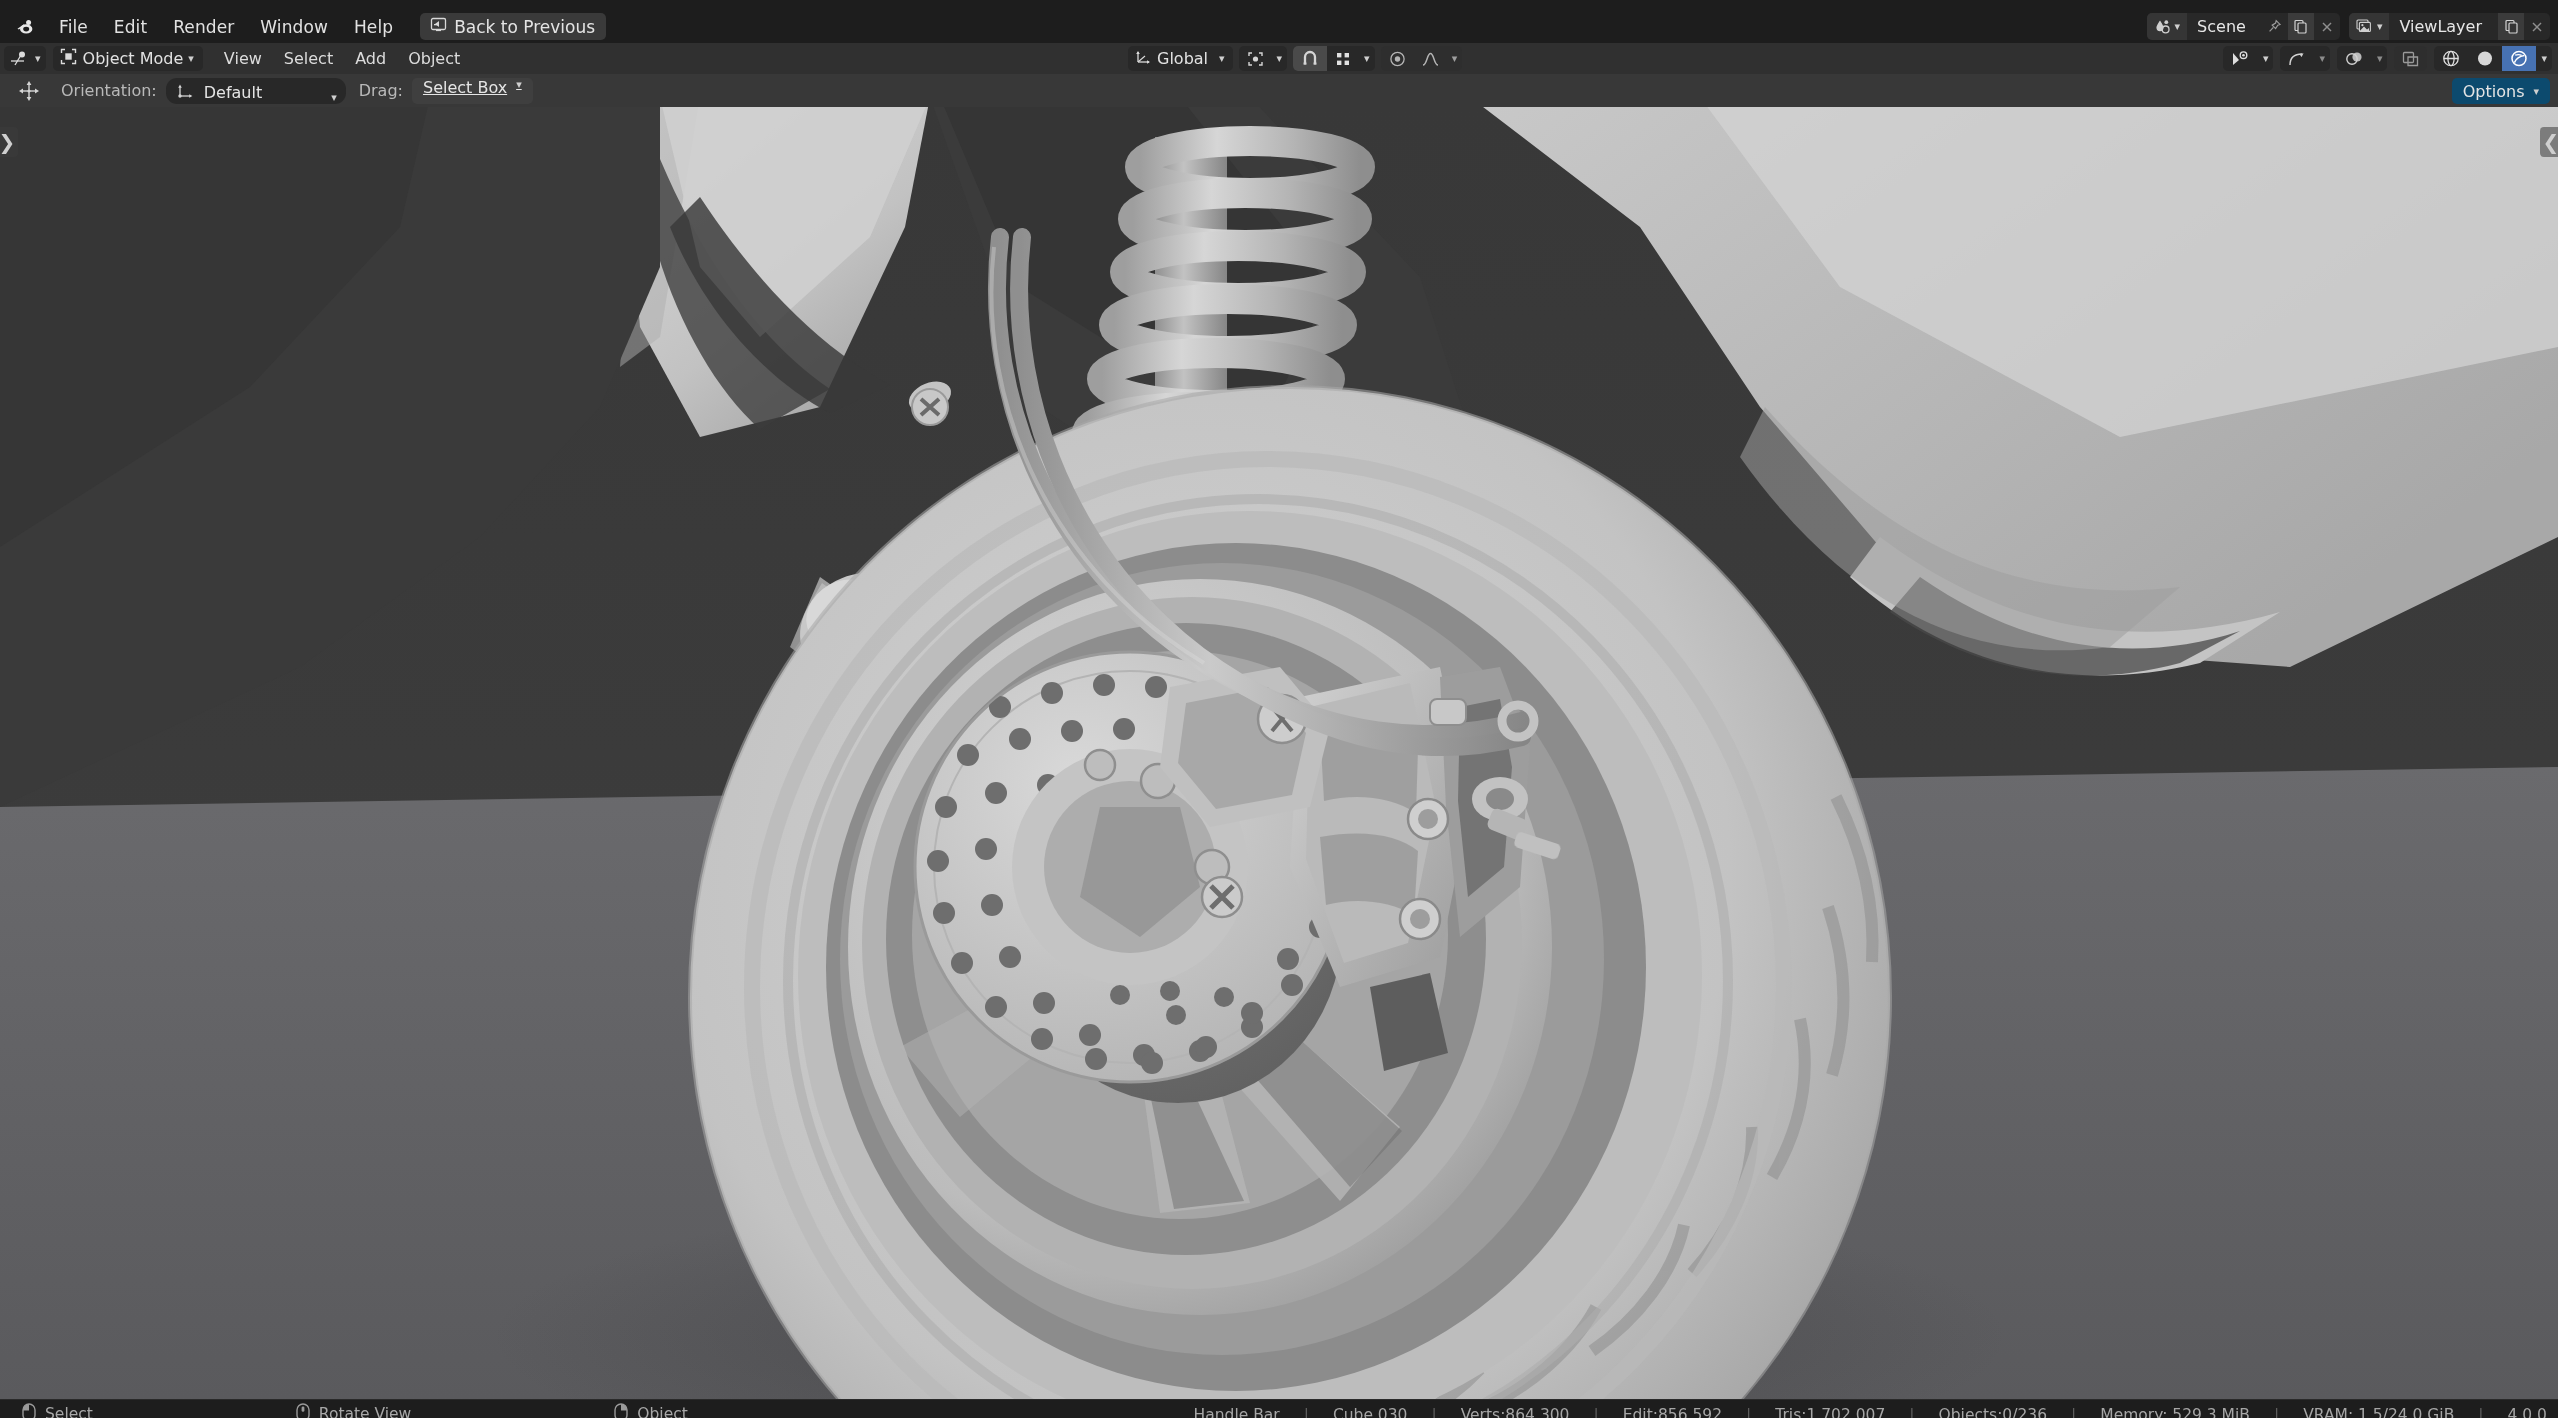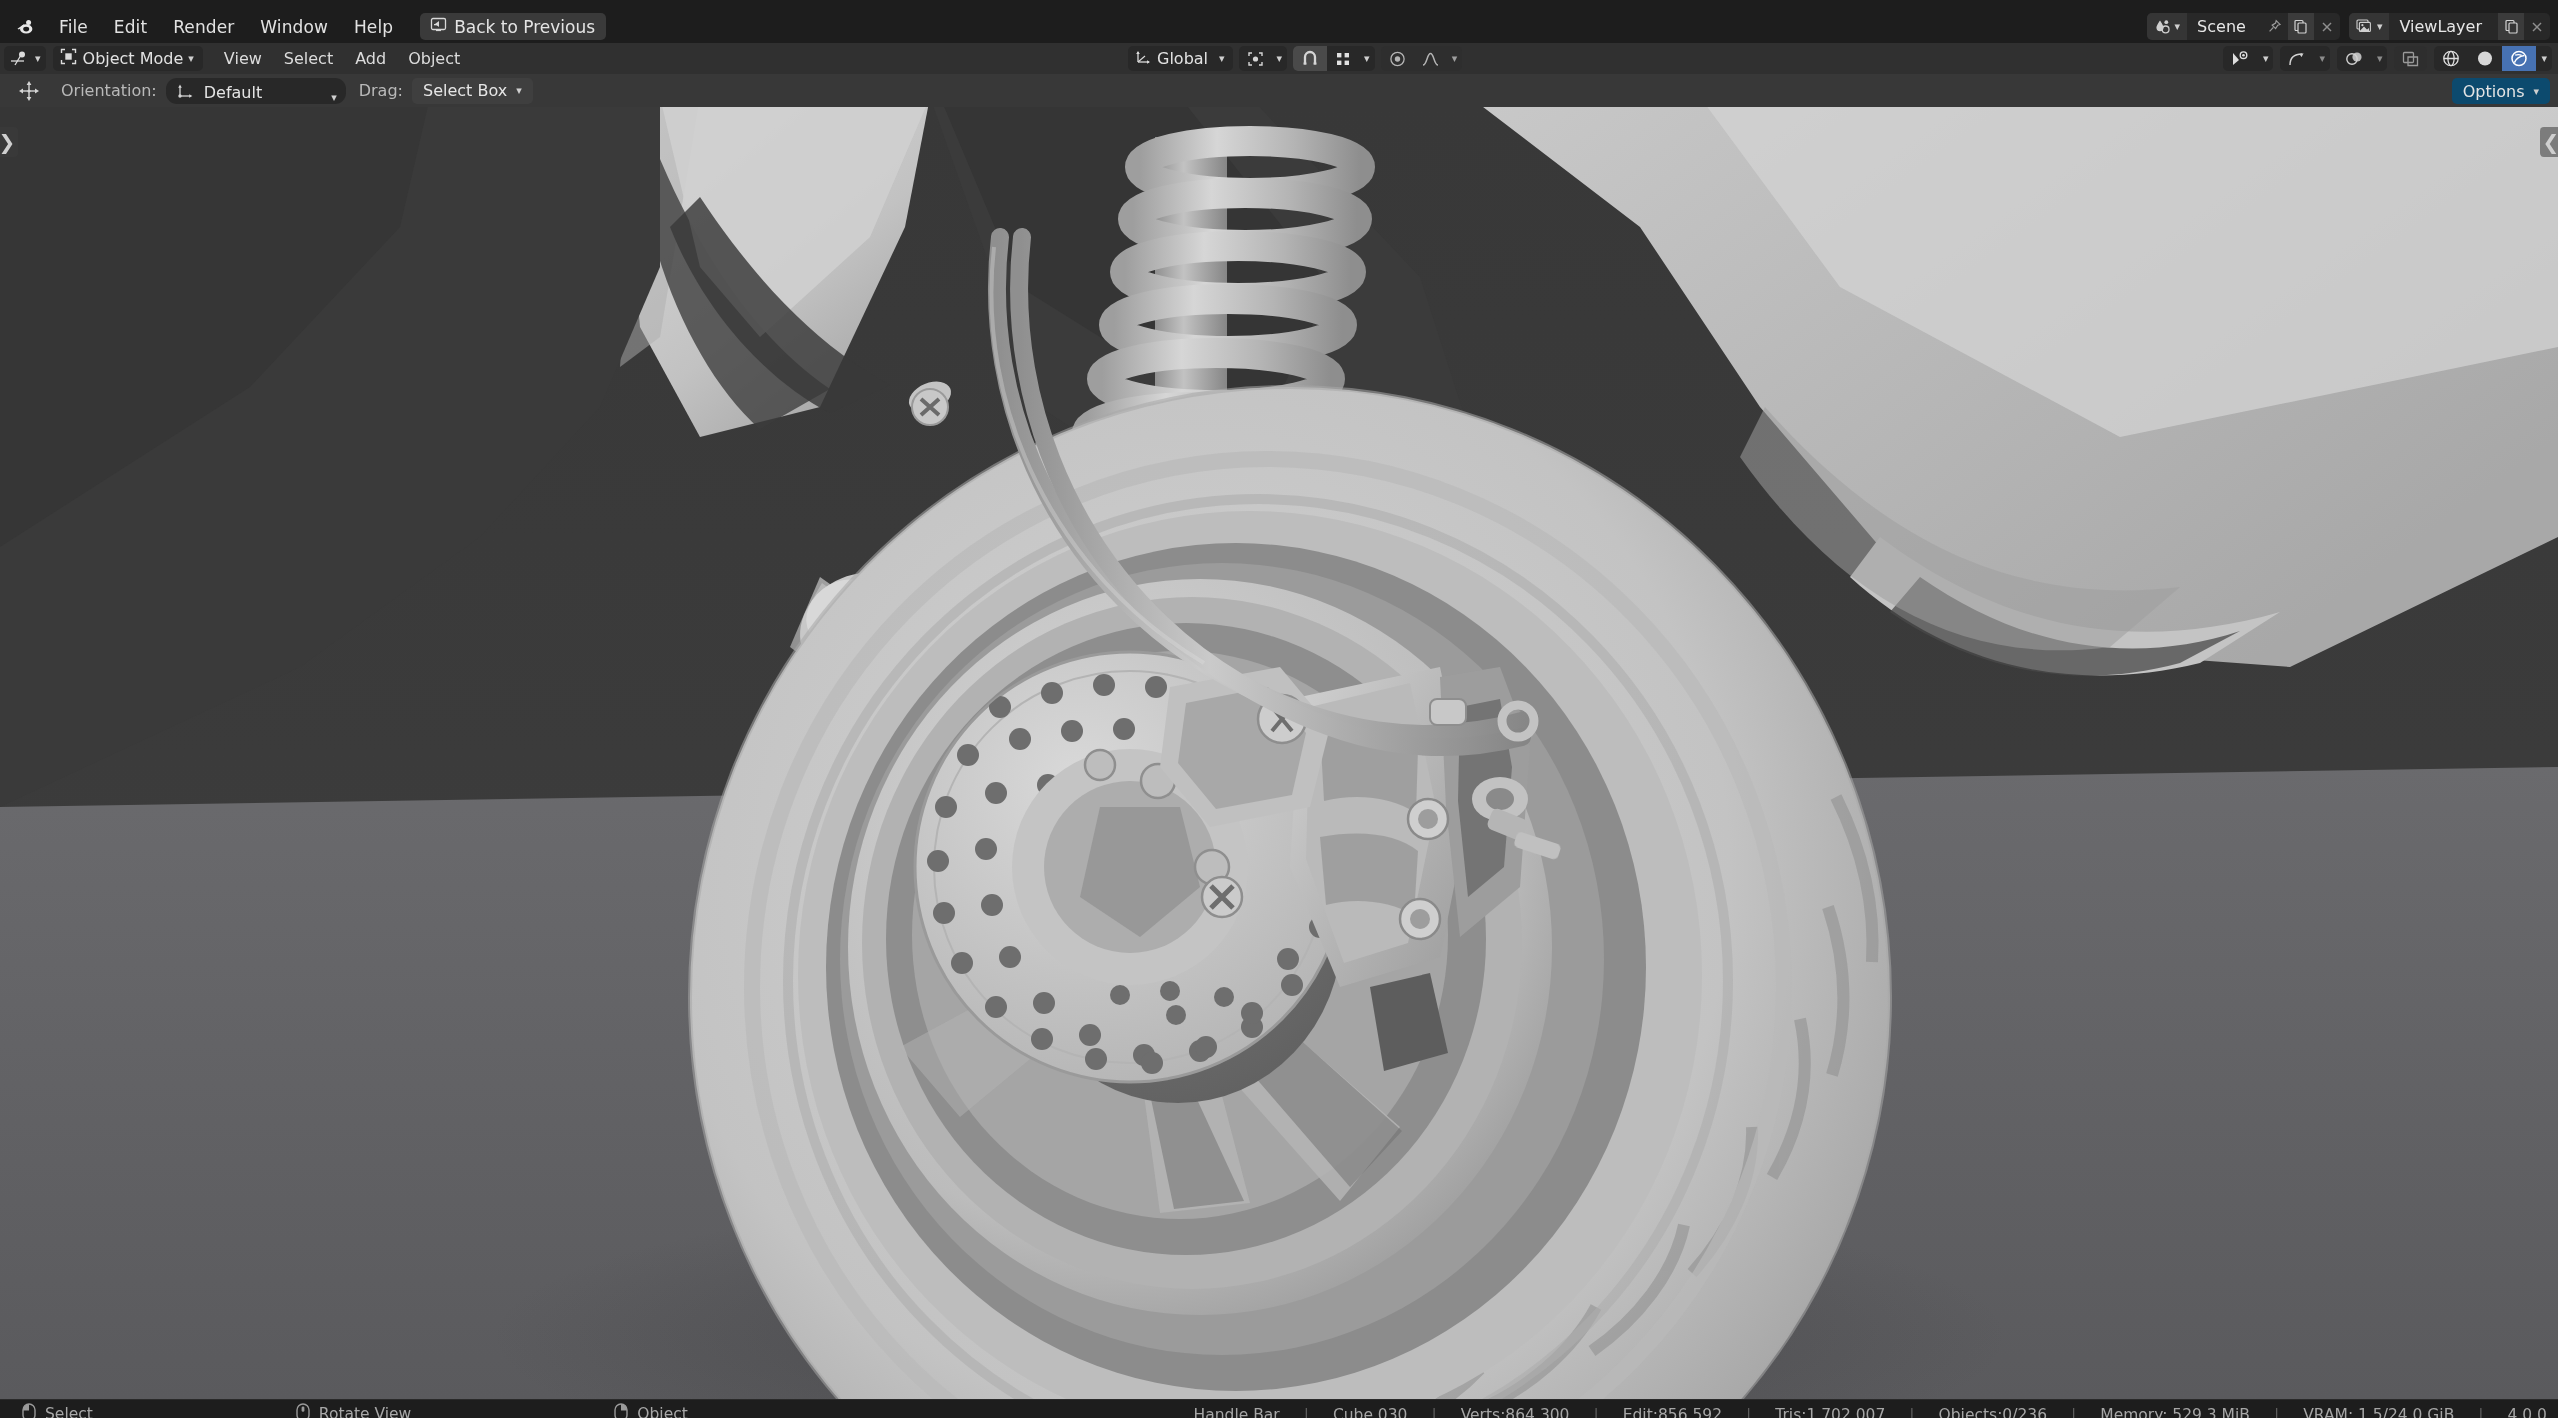"Select Box" .dd-plain { align-items: center -> none; text-decoration: none -> underline }
